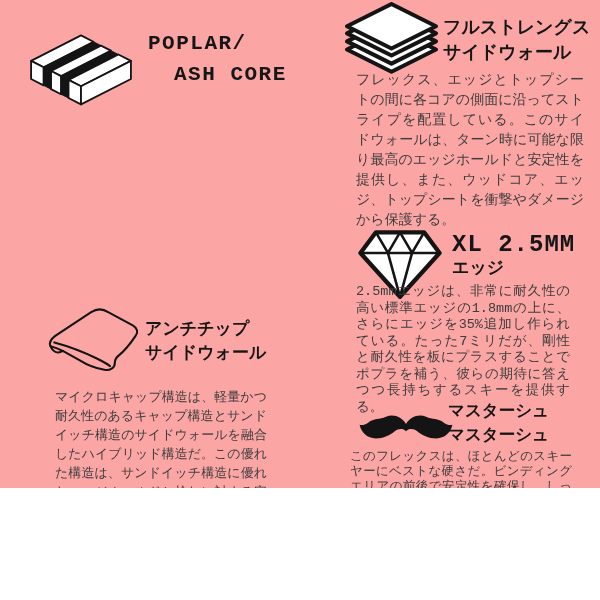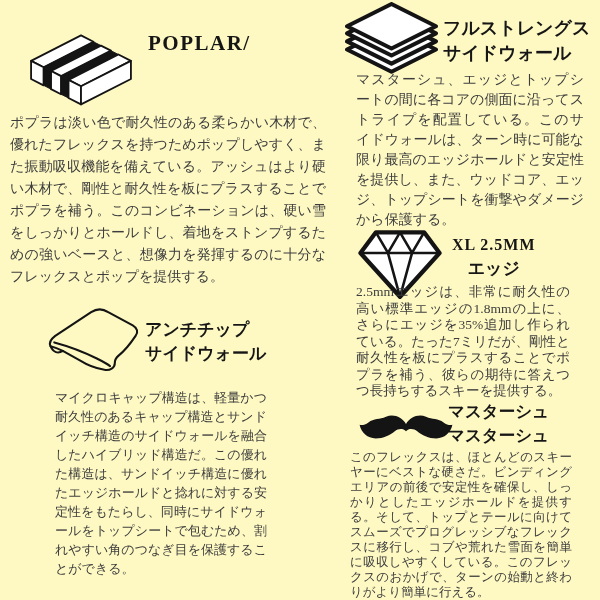"POPLAR/" .page { background: #fef9c3 -> #fca5a5; font-family: Liberation Serif, serif -> Liberation Mono, monospace; height: 600px -> 488px }
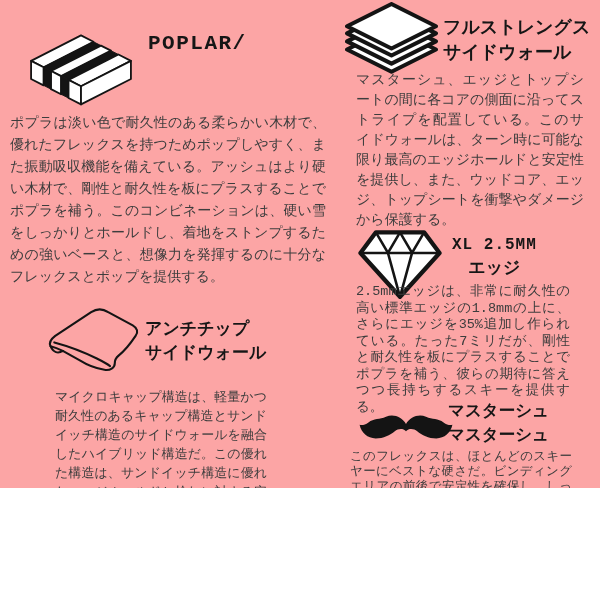"ASH CORE" span.l2 { html: none -> <span>ASH CORE</span> }
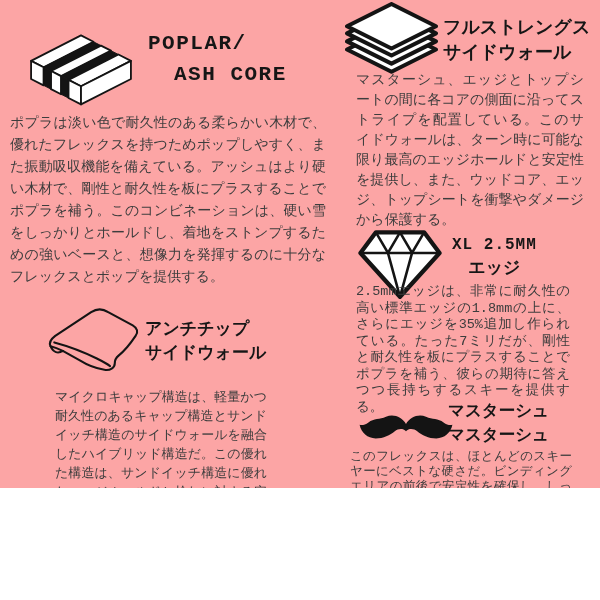"マスターシュ、エッジとトップシートの間に各コアの側面に沿ってストライプを配置して" p.body { text: マスターシュ -> フレックス }
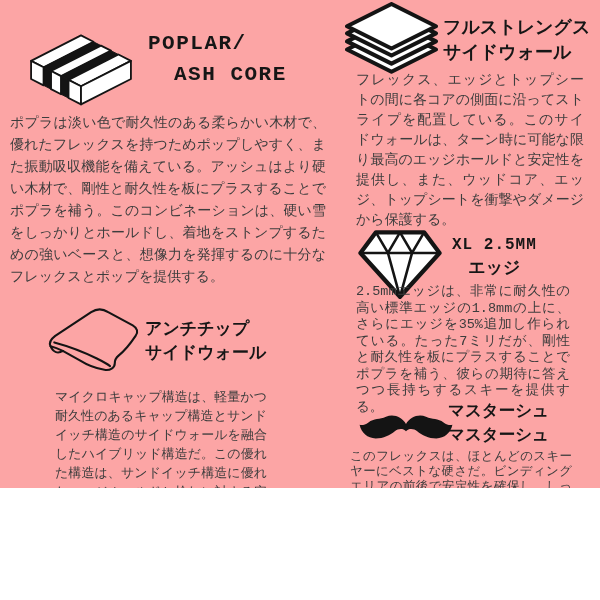"ポプラは淡い色で耐久性のある柔らかい木材で、優れたフレックスを持つためポップしや" p.body { html: <p>ポプラは淡い色で耐久性のある柔らかい木材で、優れたフレックスを持つためポップしやすく、また振動吸収機能を備えている。アッシュはより硬い木材で、剛性と耐久性を板にプラスすることでポプラを補う。このコンビネーションは、硬い雪をしっかりとホールドし、着地をストンプするための強いベースと、想像力を発揮するのに十分なフレックスとポップを提供する。</p> -> none }
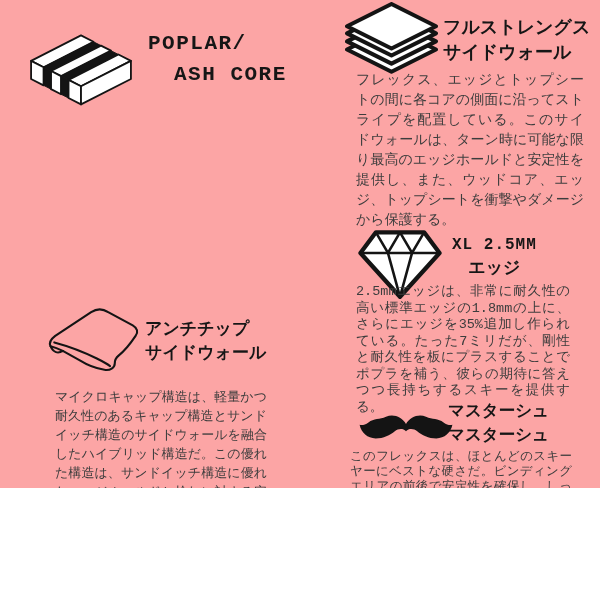"XL 2.5MM" #s4 .h .l1 { font-size: 16px -> 24px }
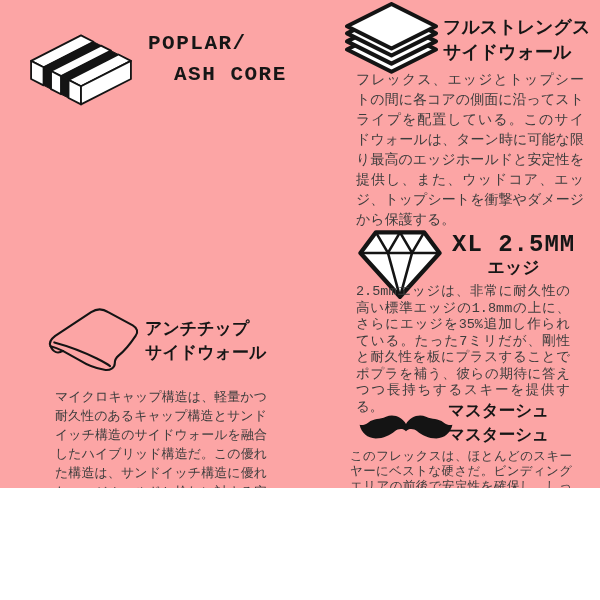"エッジ" #s4 .h .l2 { text-align: center -> none }
